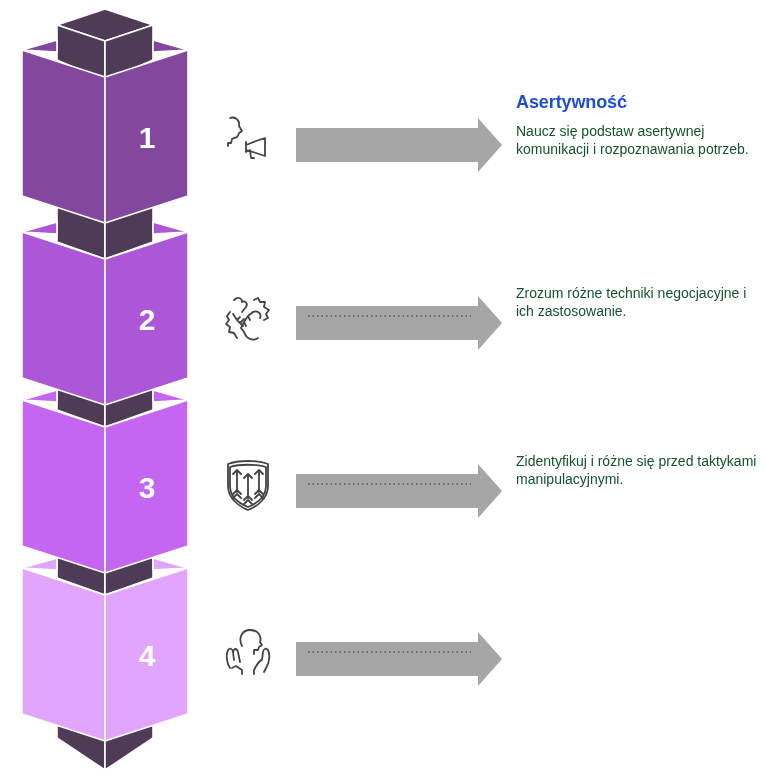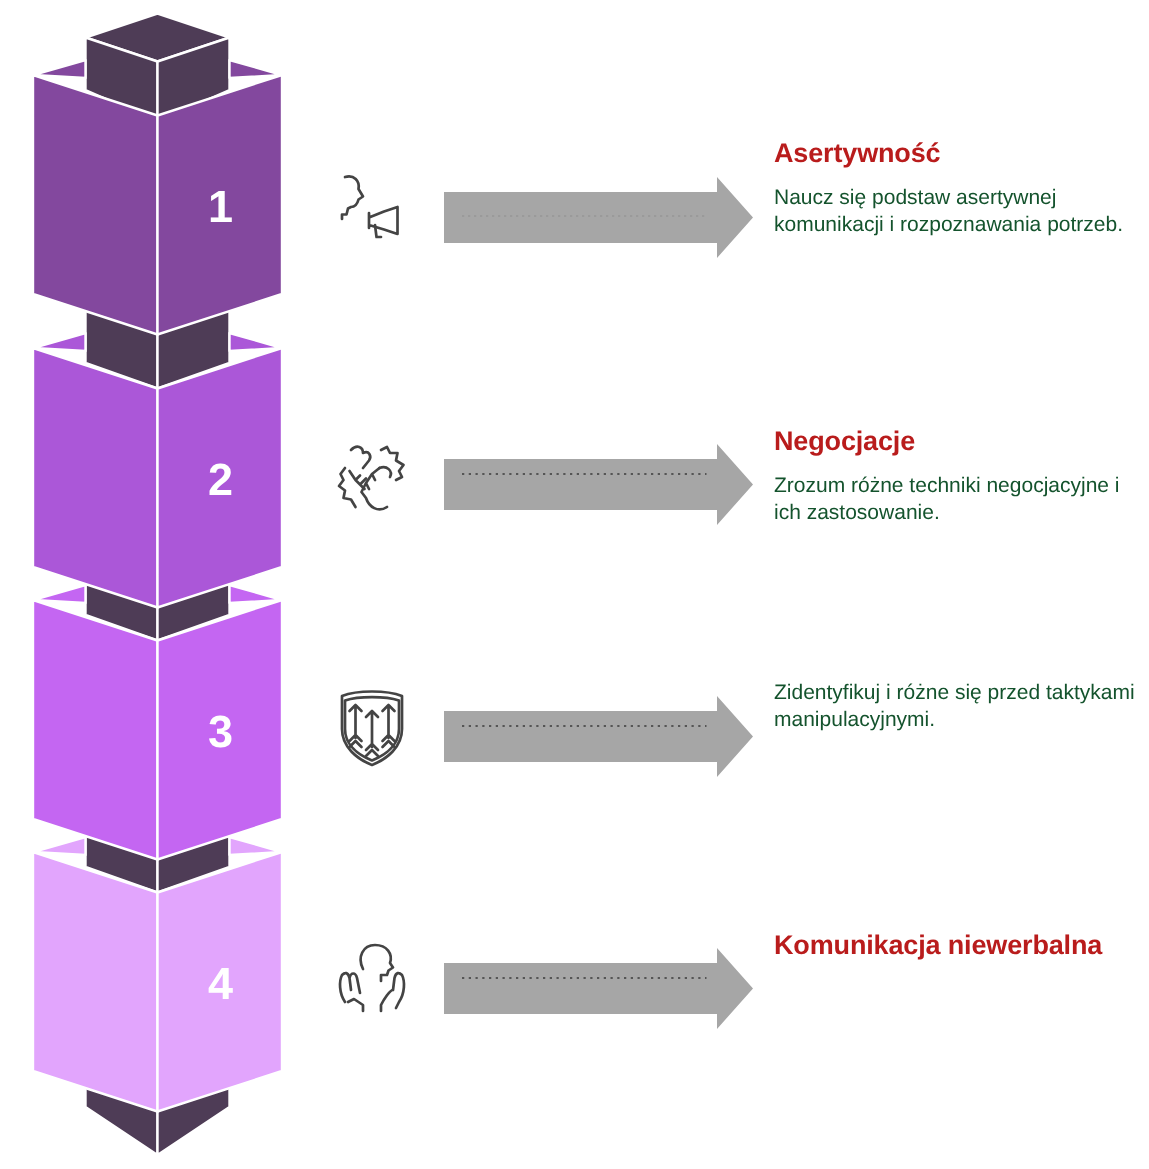"Asertywność" .step-title { color: #b91c1c -> #1d4ed8 }
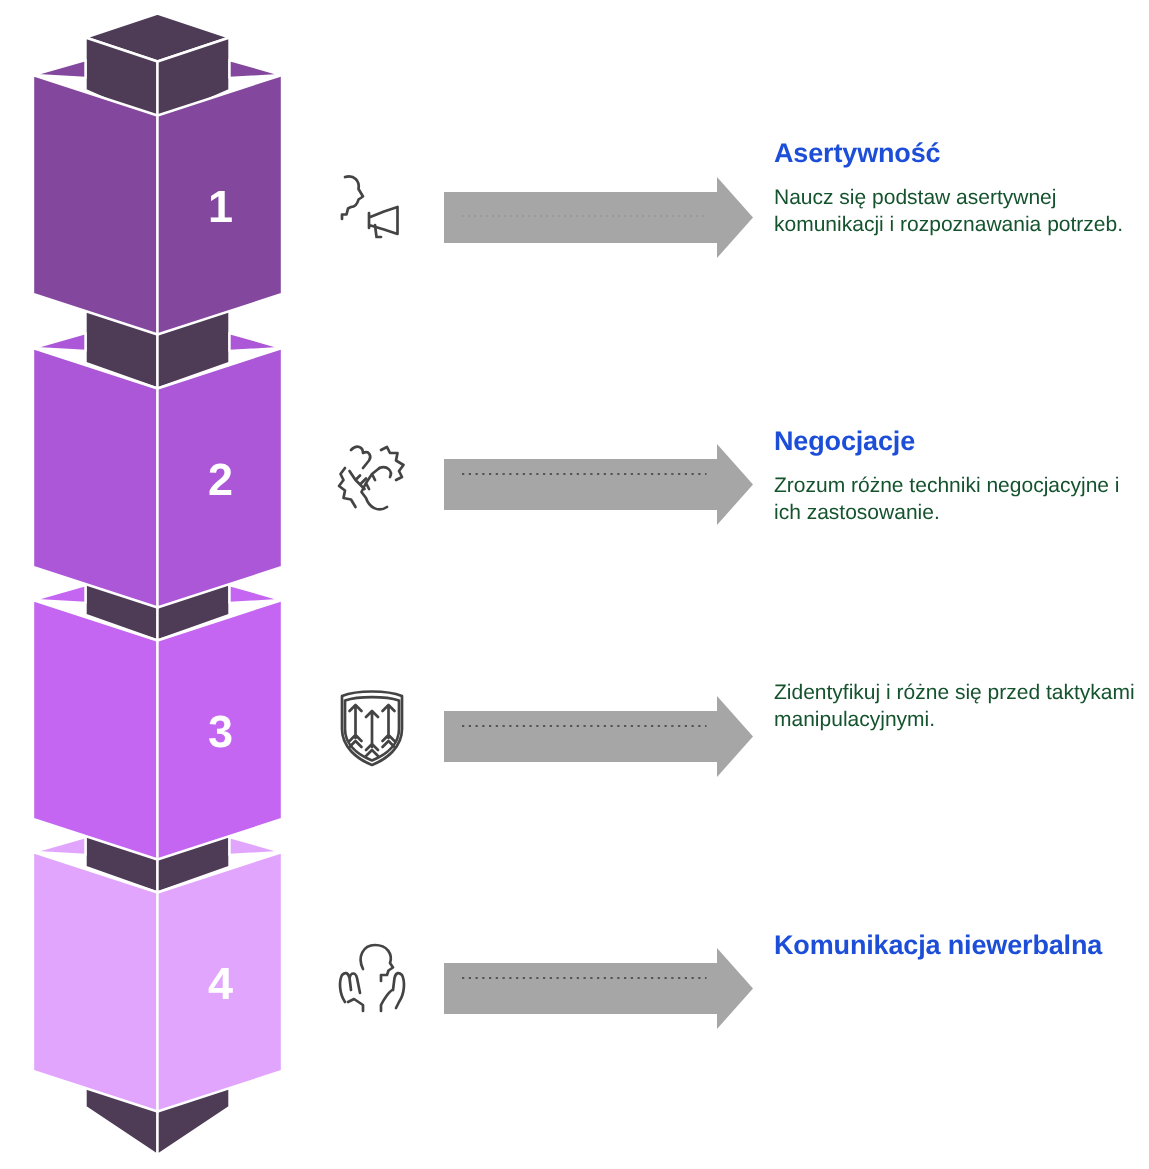"Negocjacje" p.step-title { html: <p>Negocjacje</p> -> none }
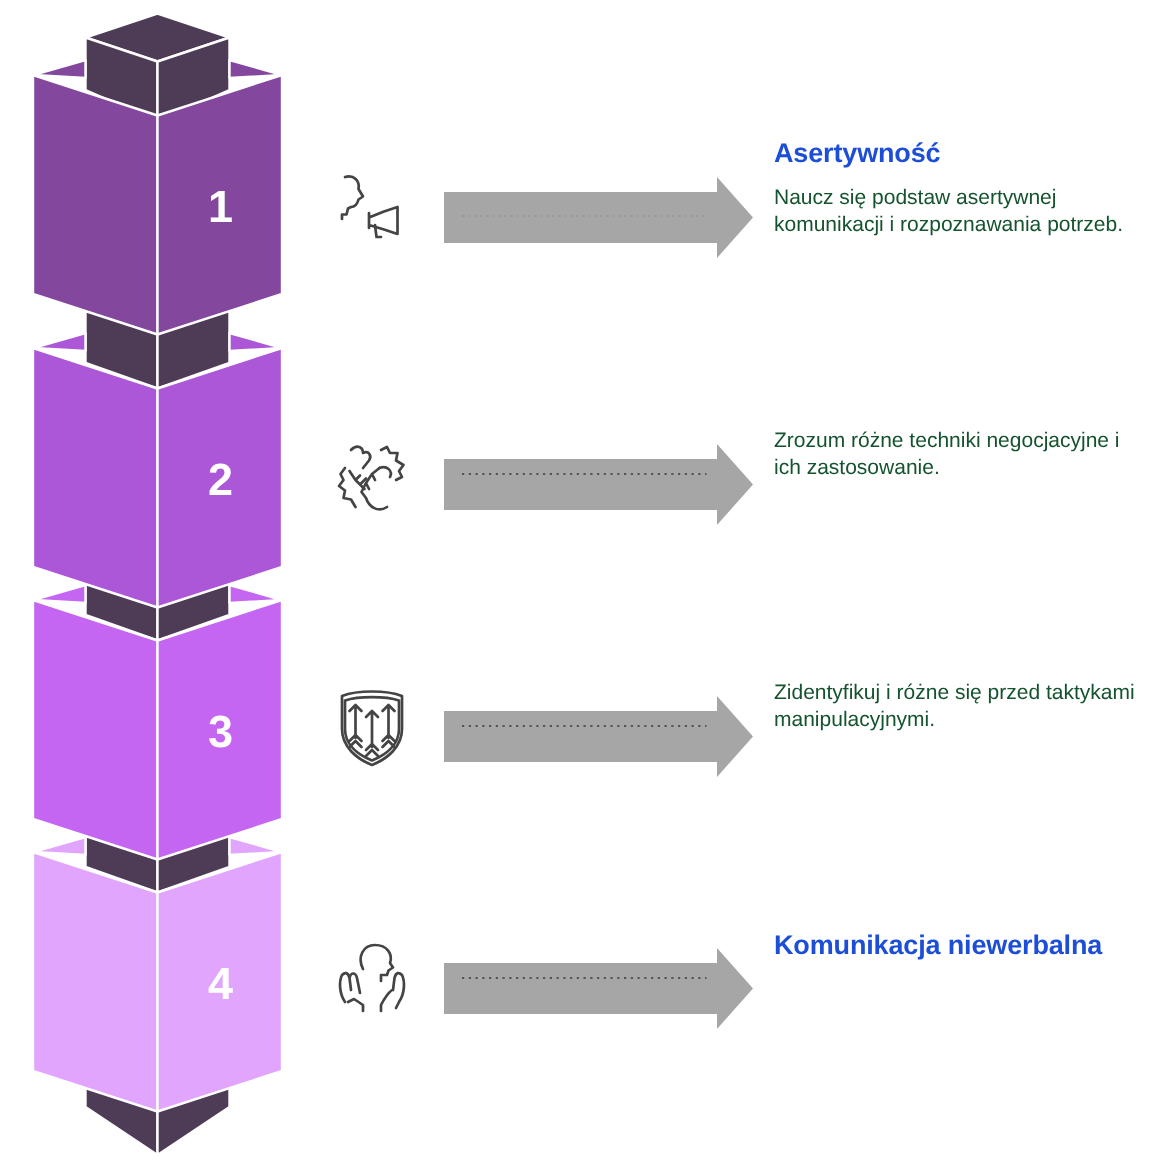"Komunikacja niewerbalna" p.step-title { html: <p>Komunikacja niewerbalna</p> -> none }
